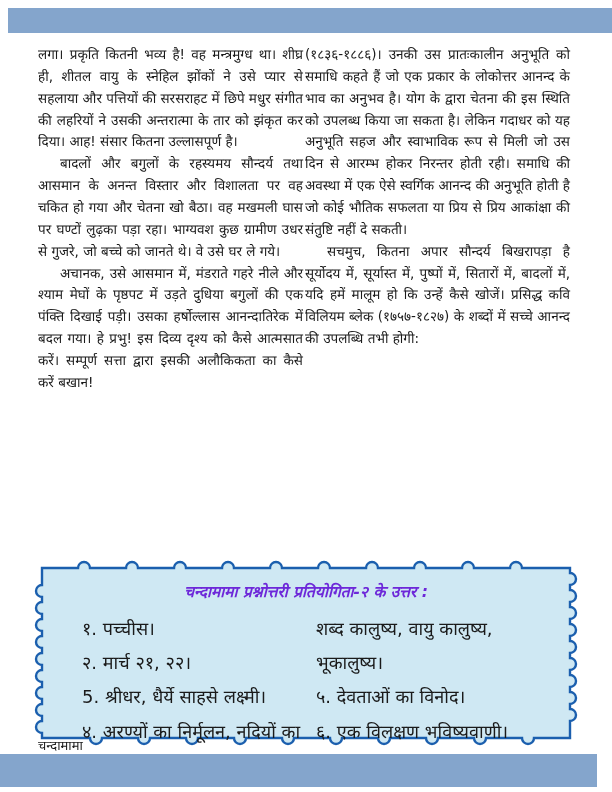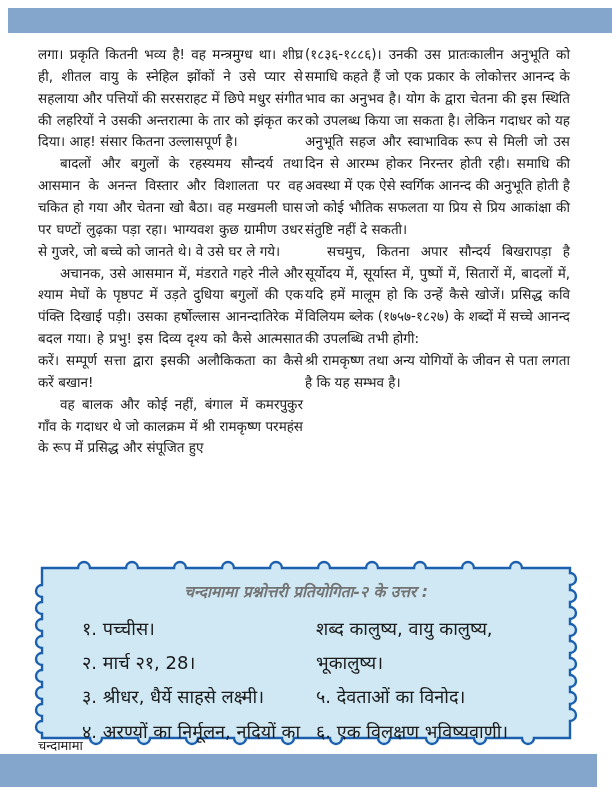"श्री रामकृष्ण तथा अन्य योगियों" p { html: <p>श्री रामकृष्ण तथा अन्य योगियों के जीवन से पता लगता है कि यह सम्भव है।</p> -> none }
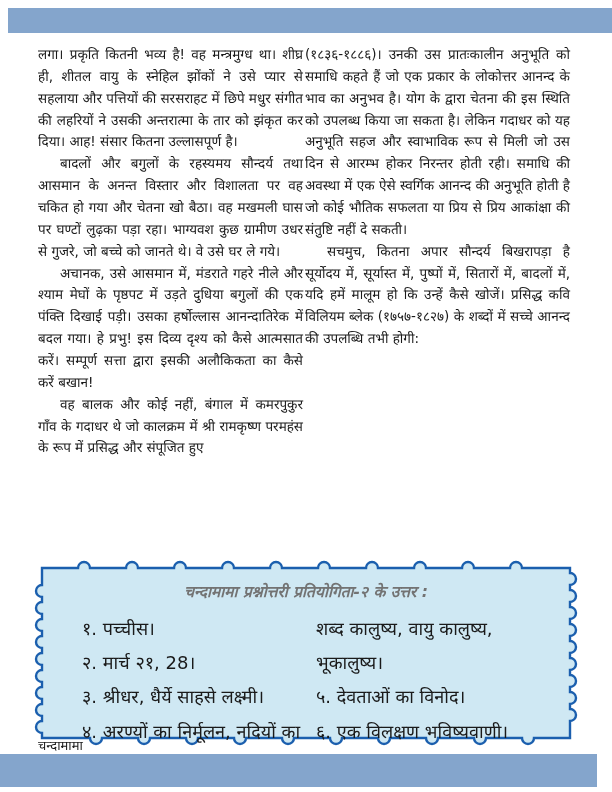"वह बालक और कोई नहीं," p.indent { html: <p>वह बालक और कोई नहीं, बंगाल में कमरपुकुर गाँव के गदाधर थे जो कालक्रम में श्री रामकृष्ण परमहंस के रूप में प्रसिद्ध और संपूजित हुए</p> -> none }
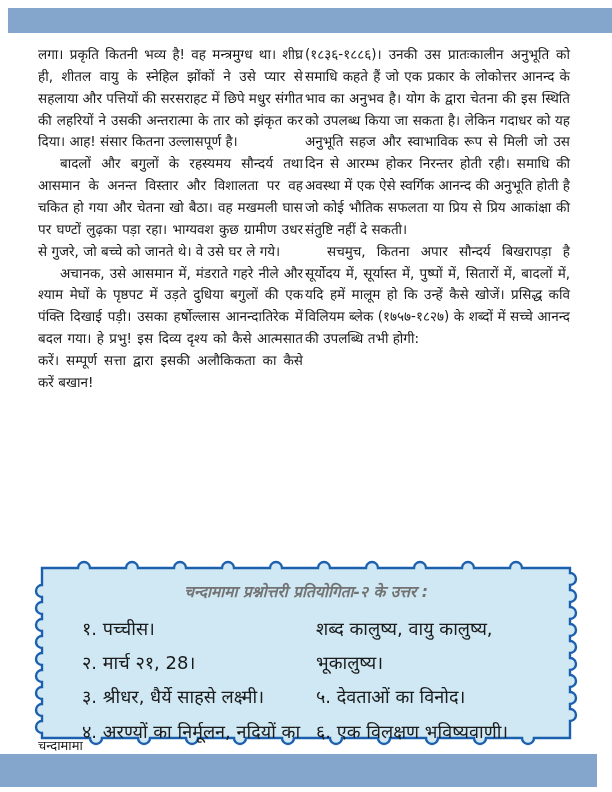"चन्दामामा प्रश्नोत्तरी प्रतियोगिता-२ के" .quiz-heading { color: #737373 -> #6d28d9 }
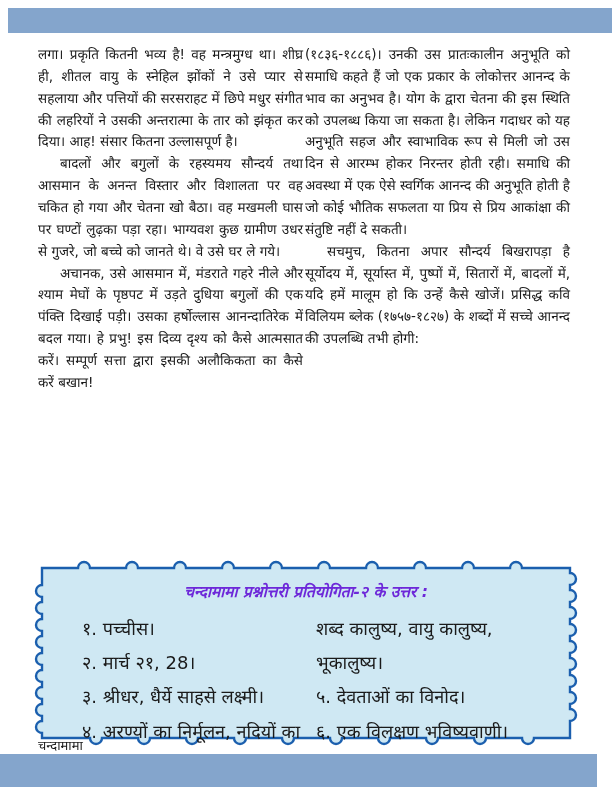"२. मार्च २१, 28।" div.quiz-item { text: 28 -> २२ }
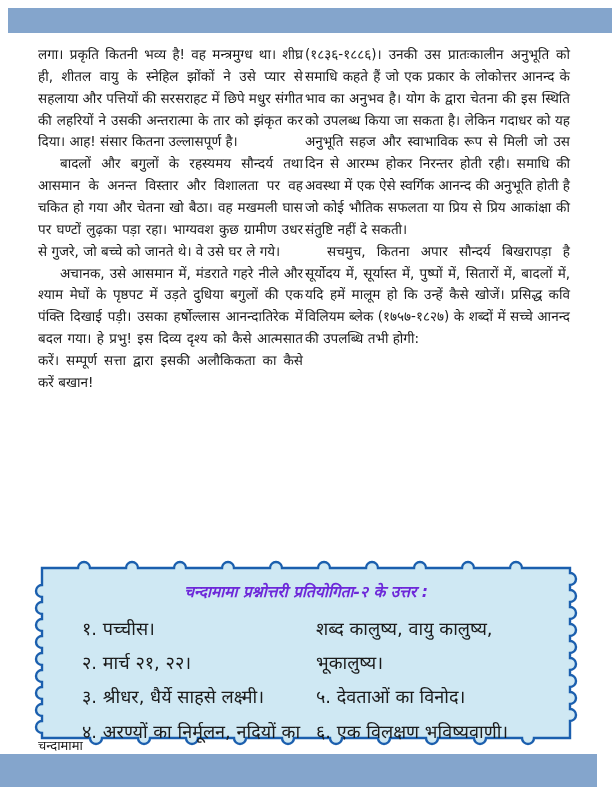"३. श्रीधर, धैर्ये साहसे लक्ष्मी।" div.quiz-item { text: ३ -> 5 }
